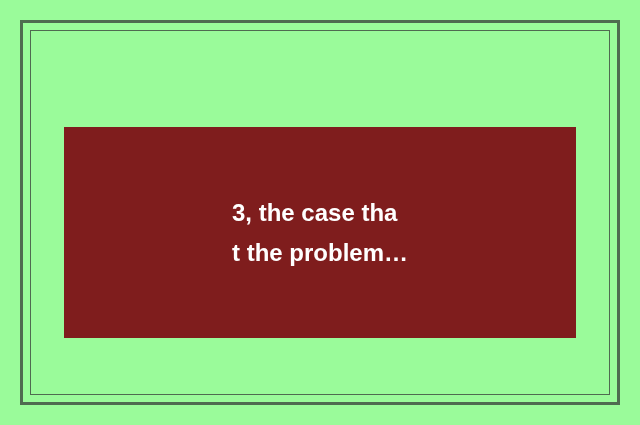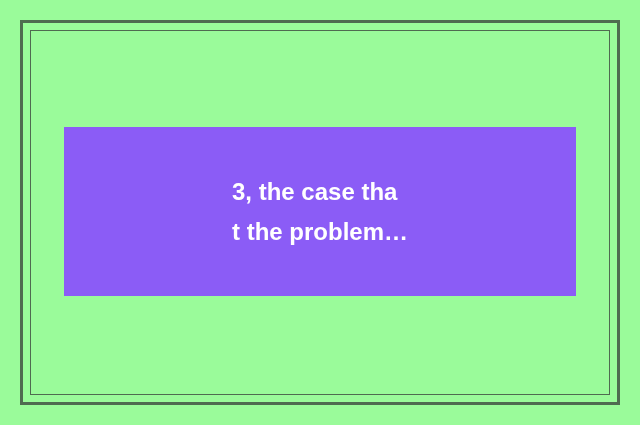"3, the case tha" .content-panel { background: #8b5cf6 -> #7f1d1d; height: 169px -> 211px }
